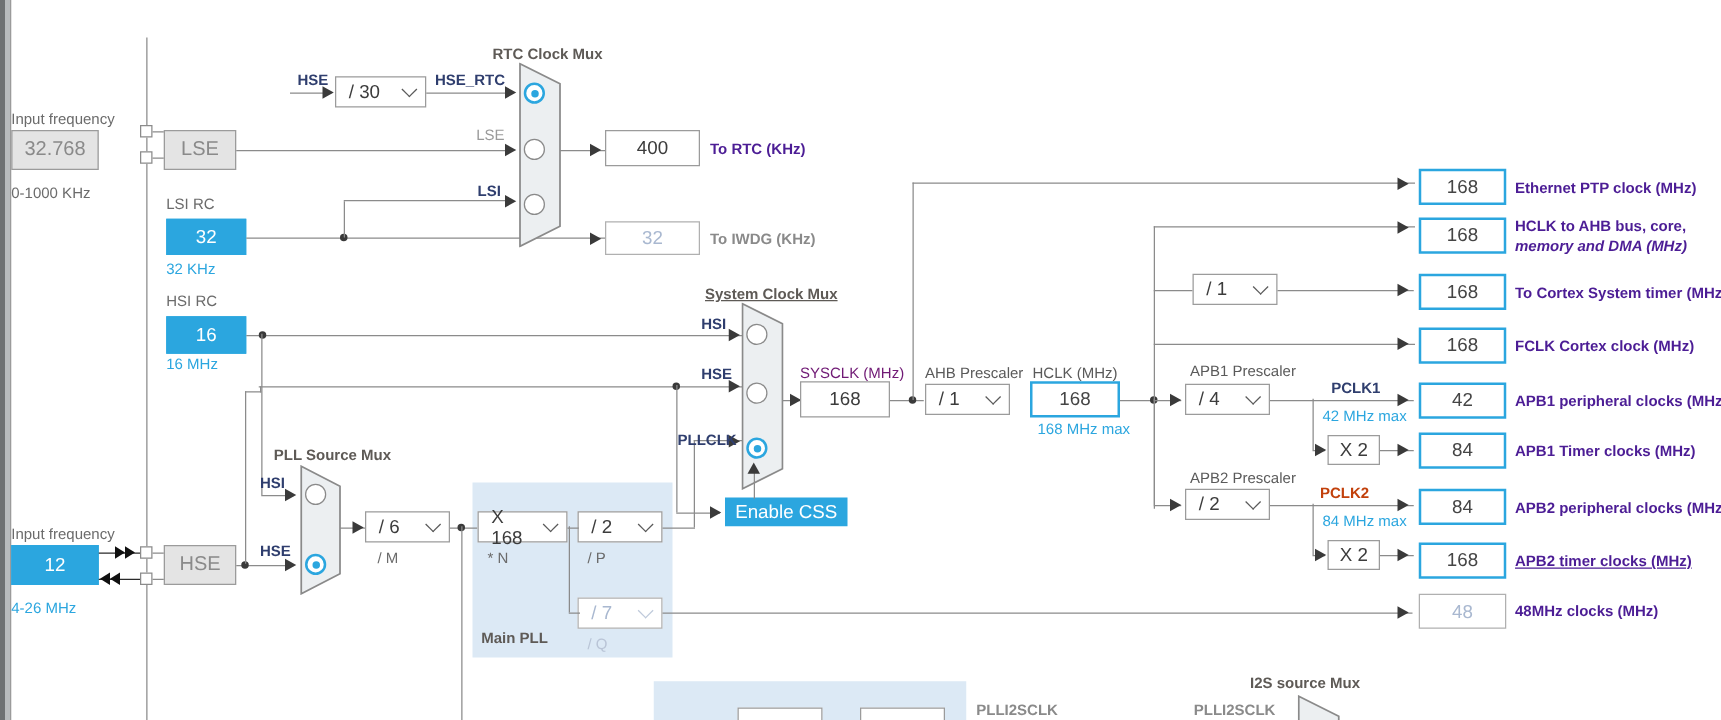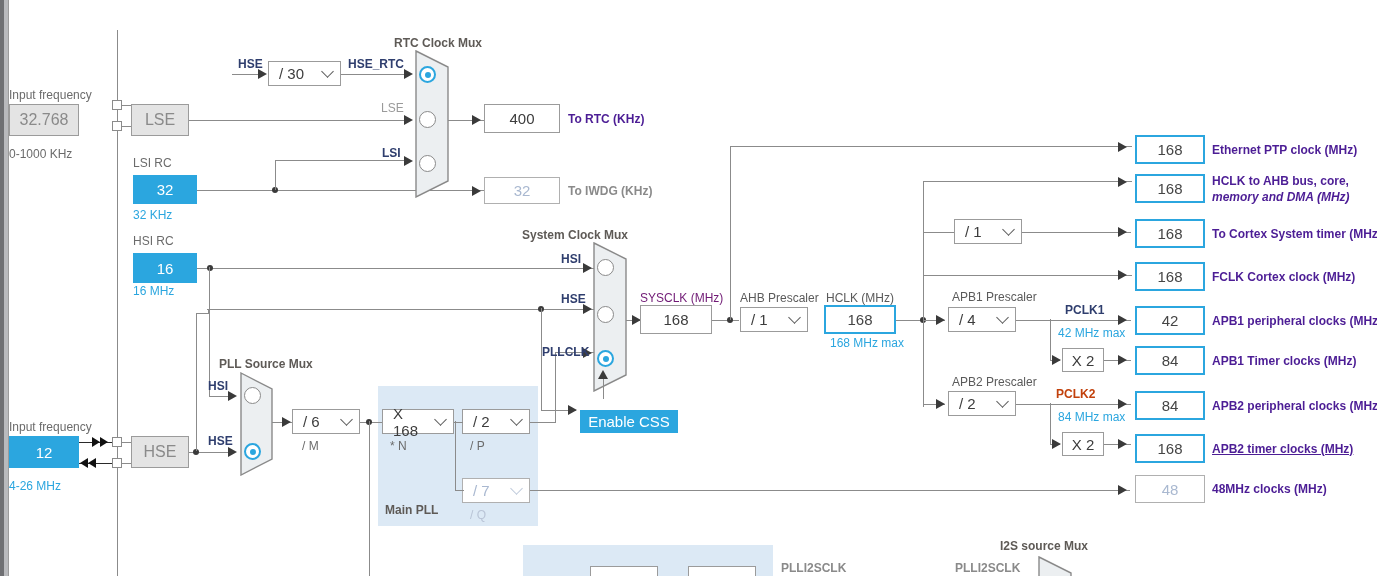"System Clock Mux" div.lbl { left: 522px -> 564px; text-decoration: none -> underline }
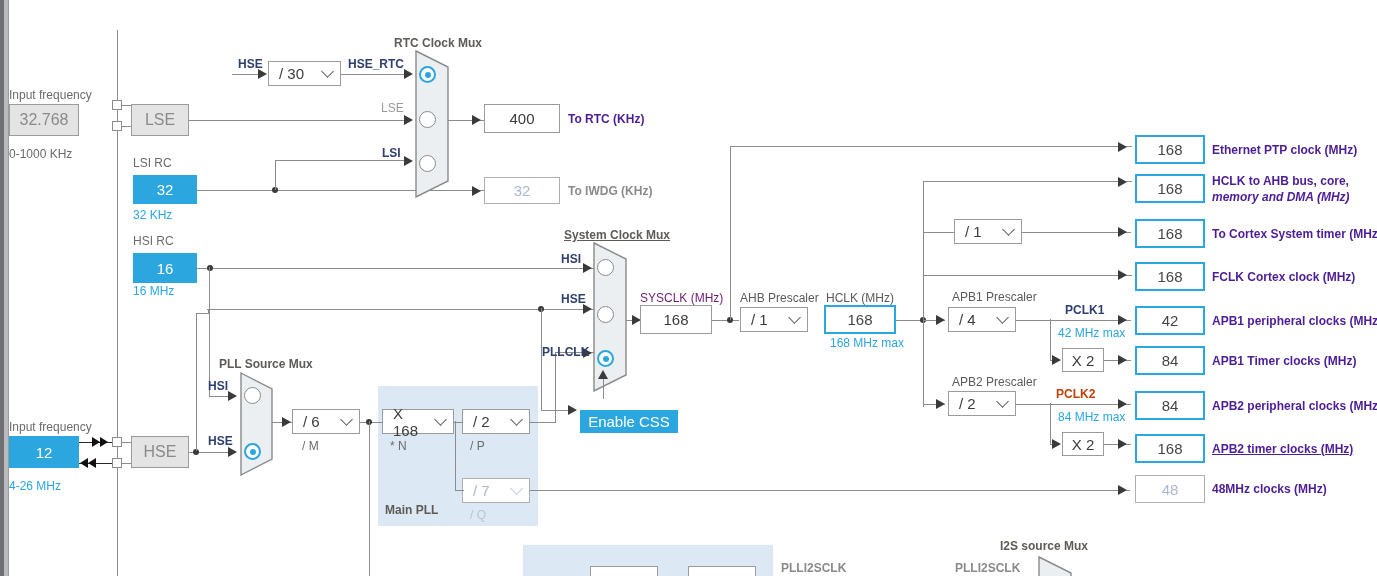"Enable CSS" .csbtn { margin-top: 12px -> none }
